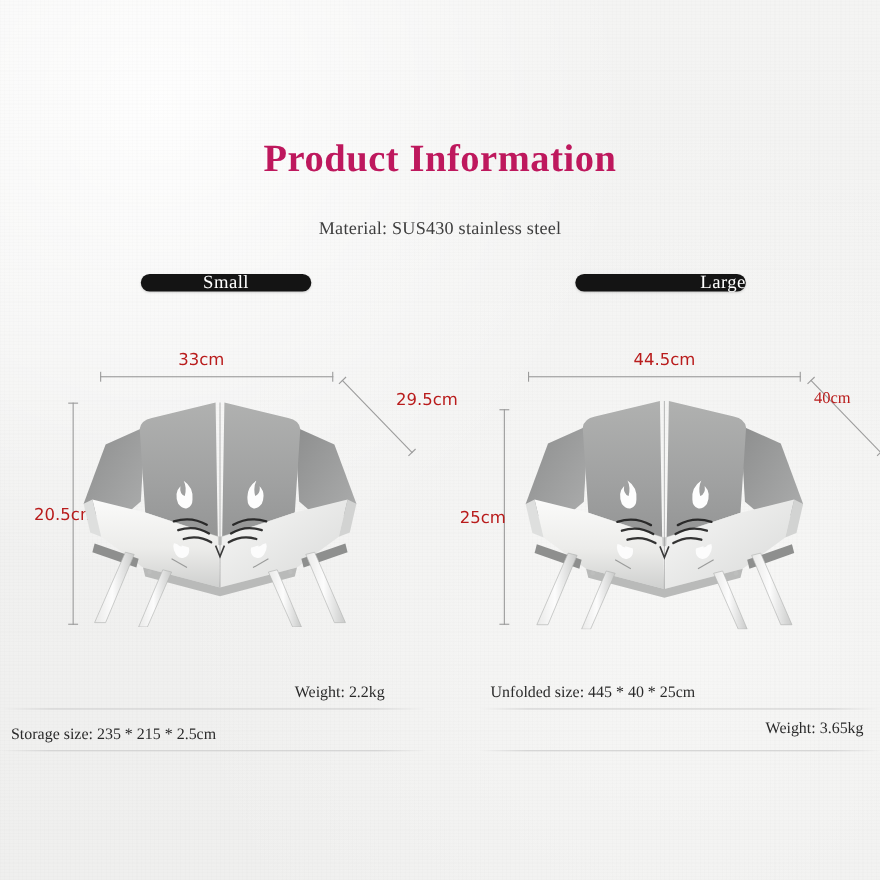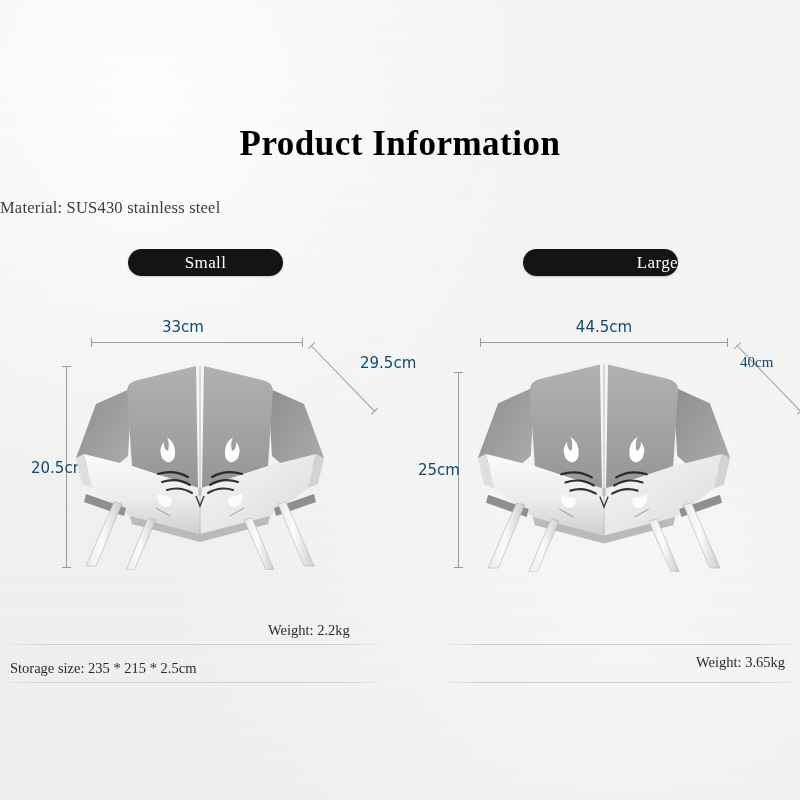"Product Information" .title { color: #000000 -> #be185d }
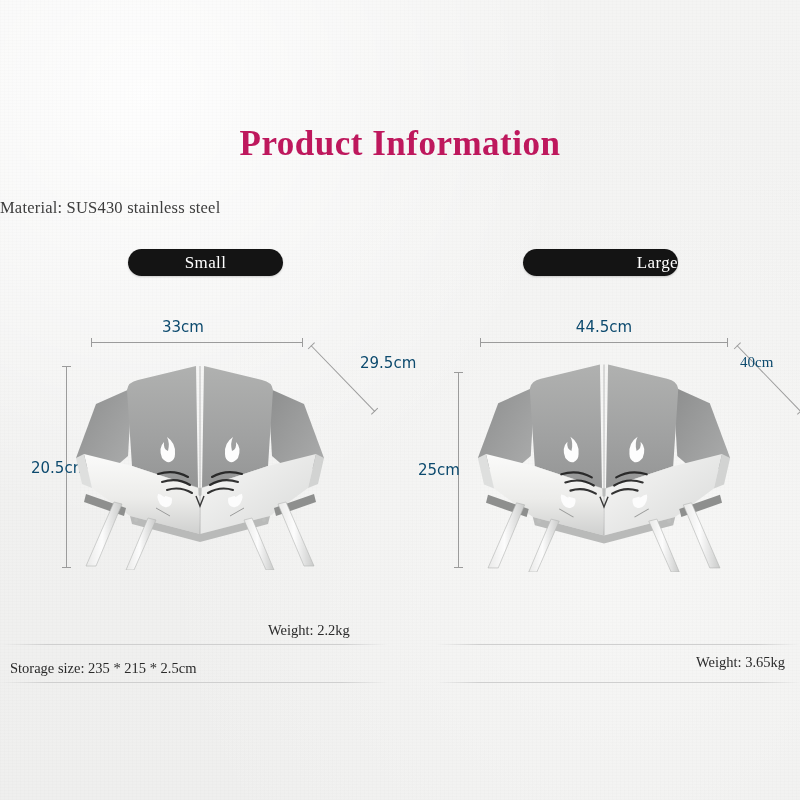"Material: SUS430 stainless steel" .subtitle { text-align: left -> center }
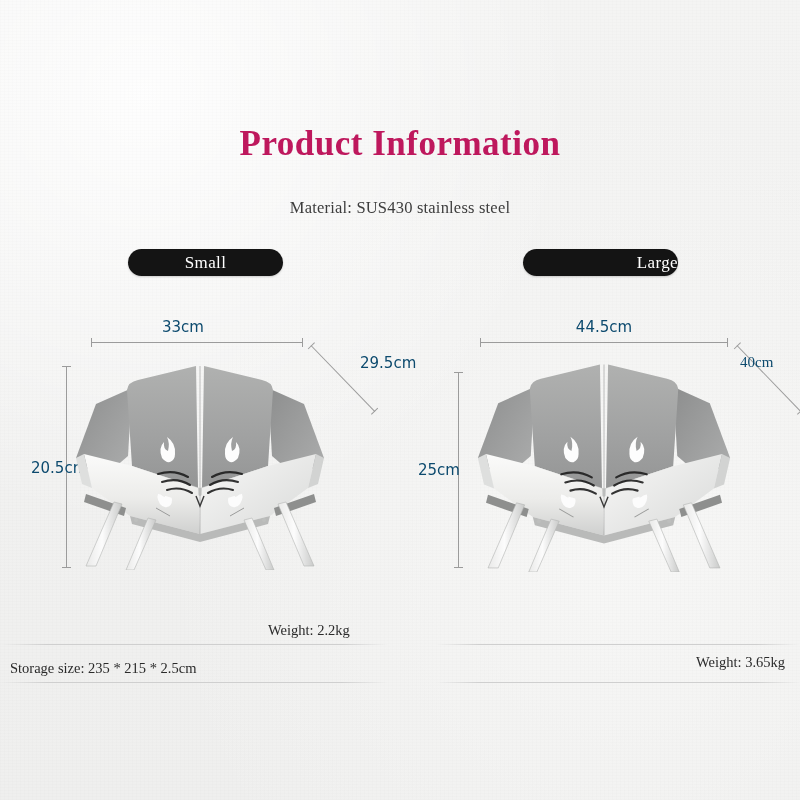"Small" .badge { height: 27px -> 16px }
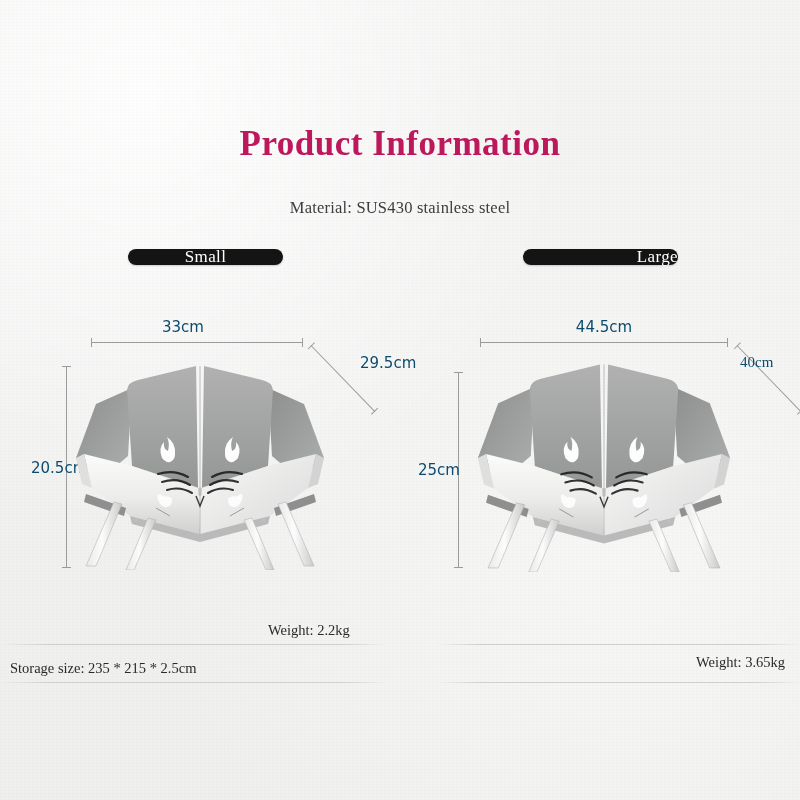"33cm" .dim-label { color: #0c4a6e -> #b91c1c }
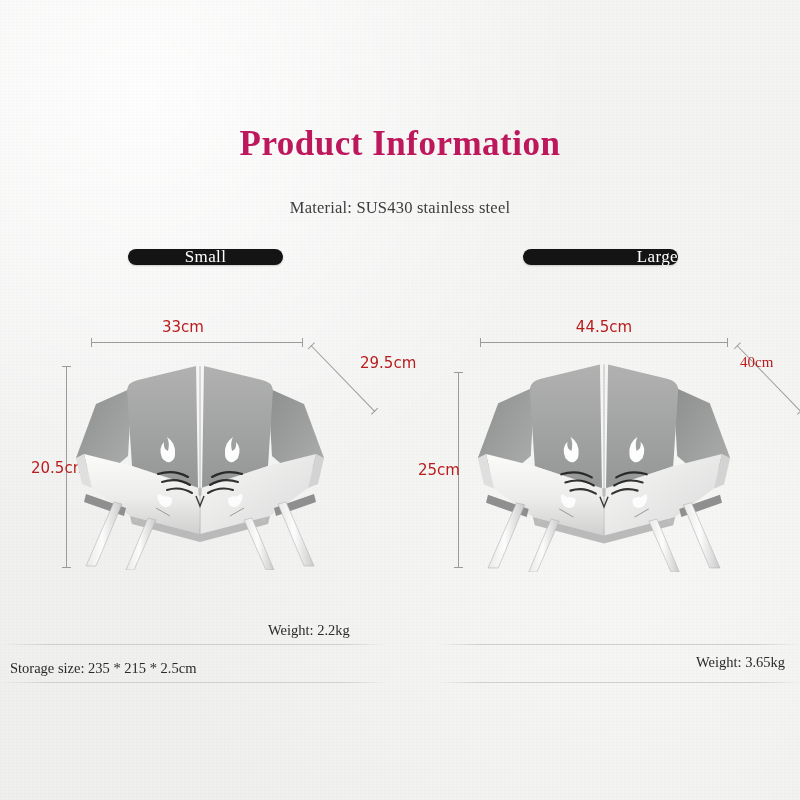"Unfolded size: 445 * 40" div.spec { html: none -> <div>Unfolded size: 445 * 40 * 25cm</div> }
